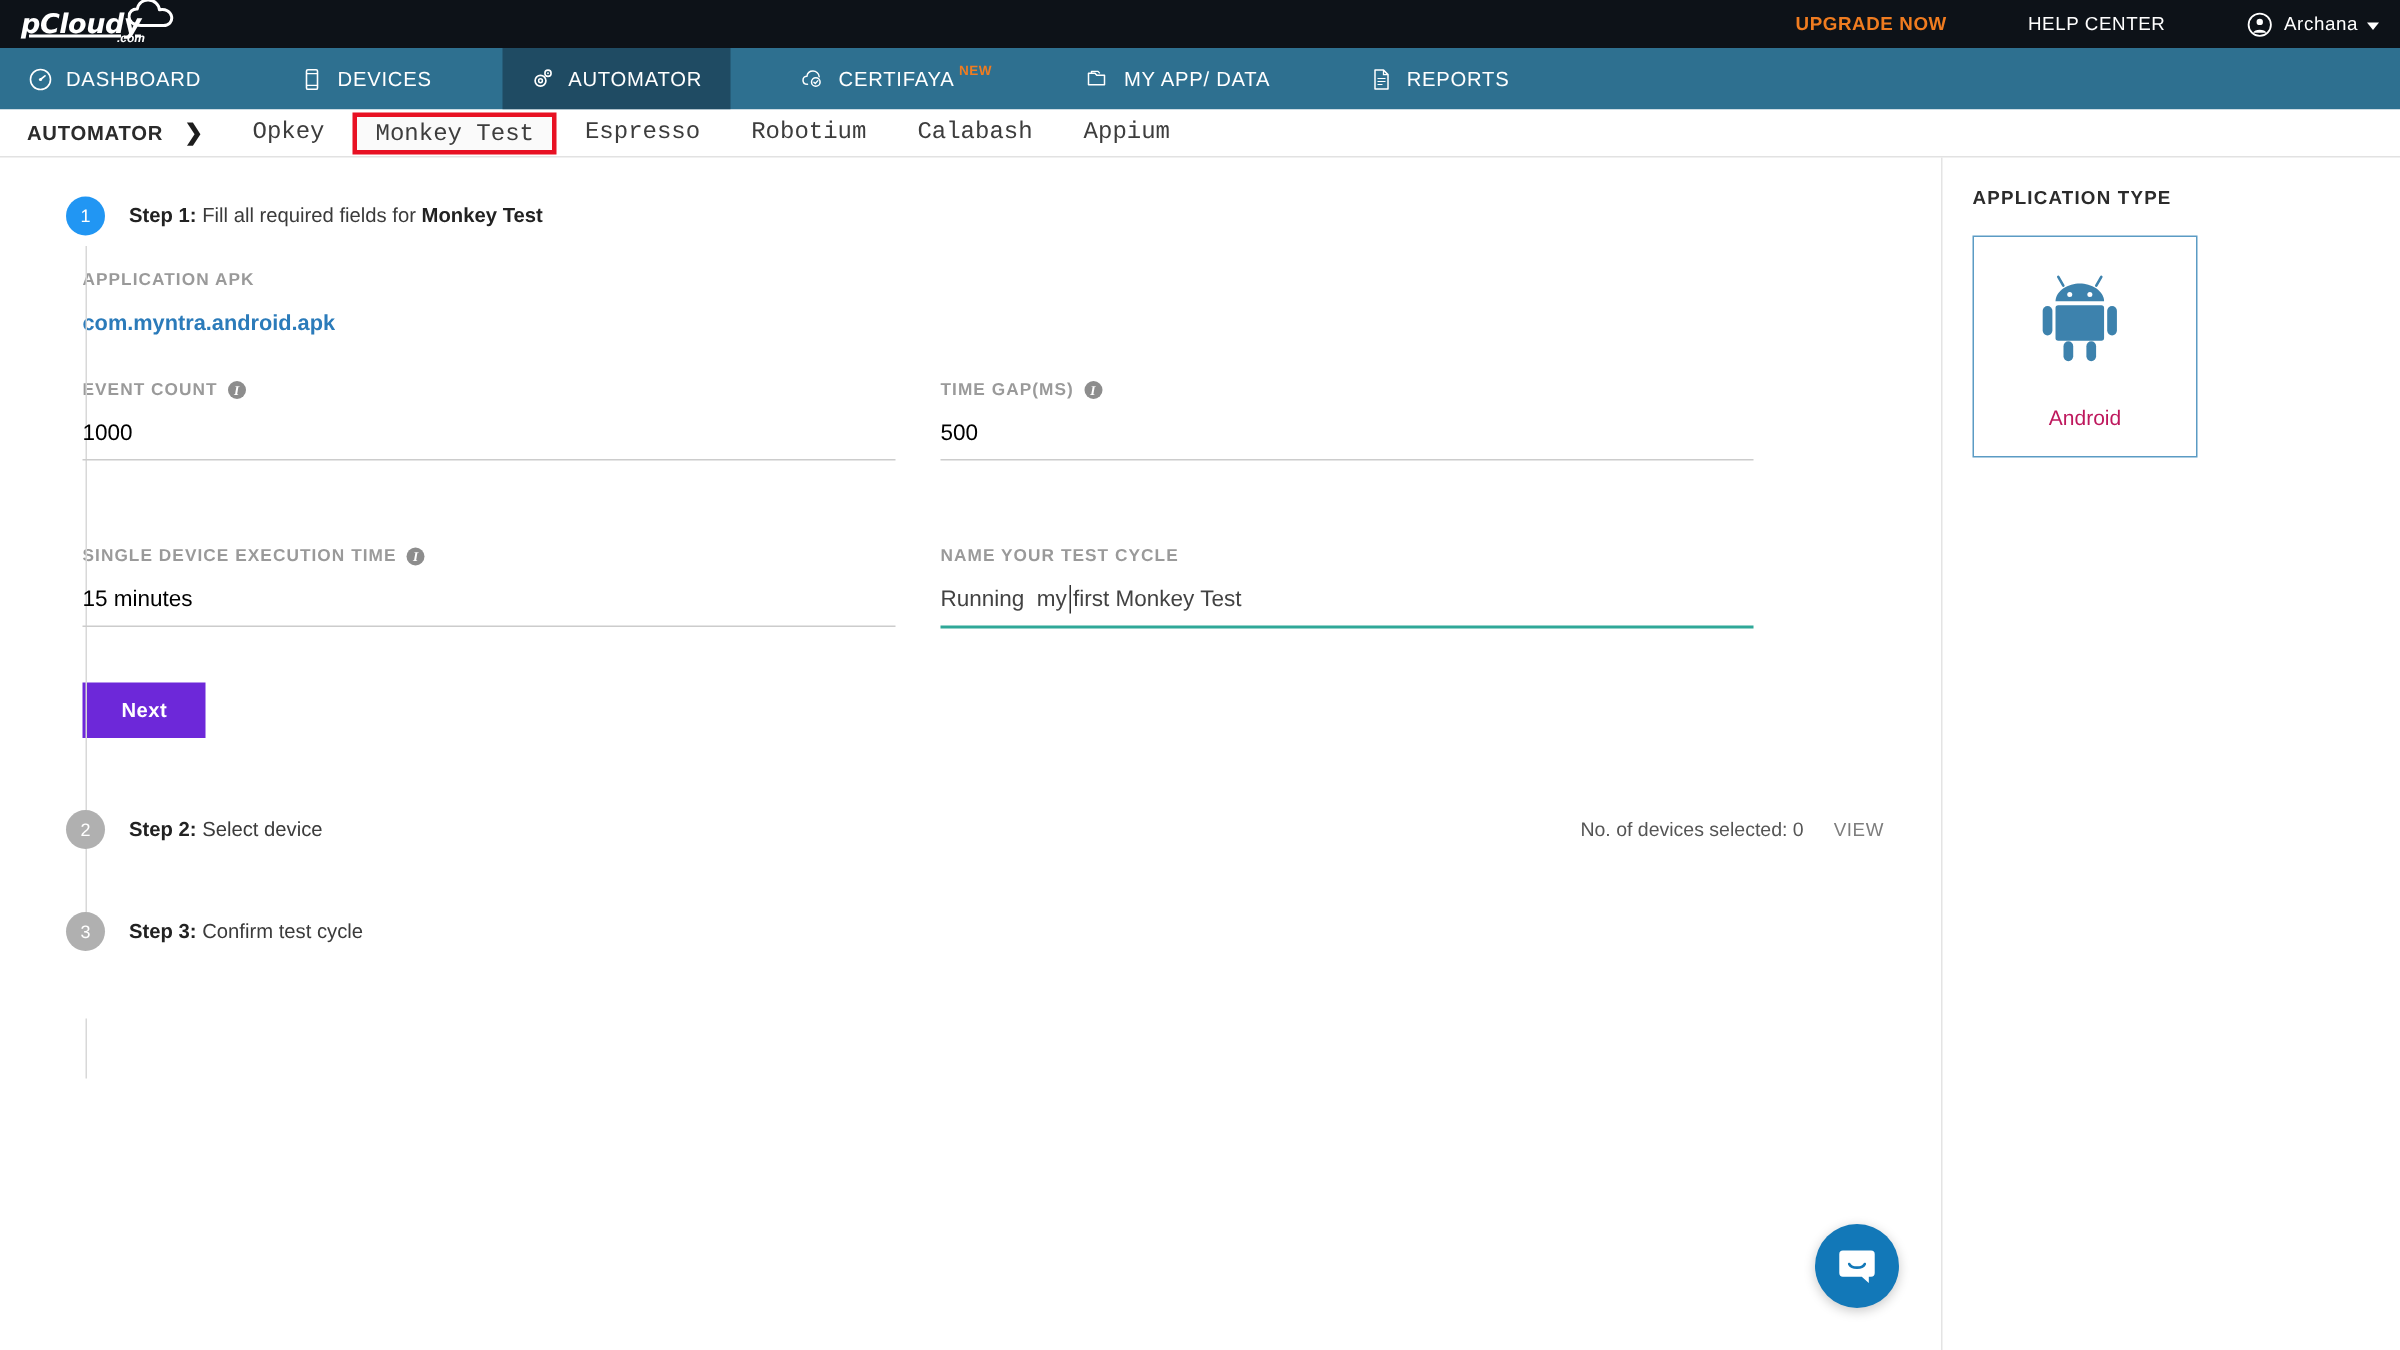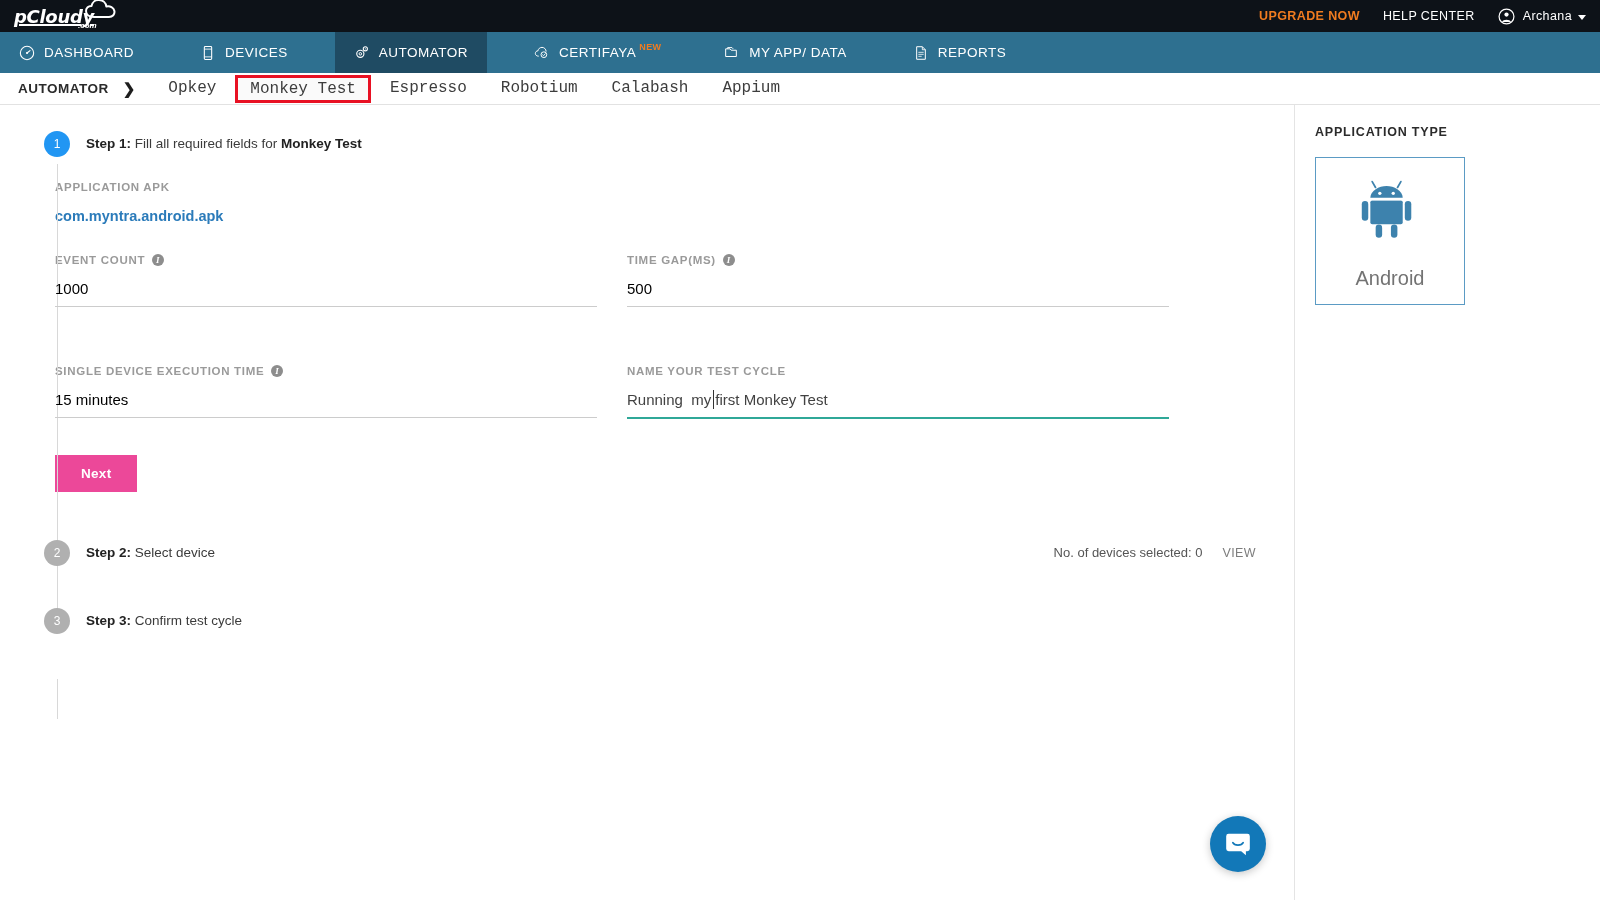"UPGRADE NOW" .tb-item { margin-left: 23px -> 54px }
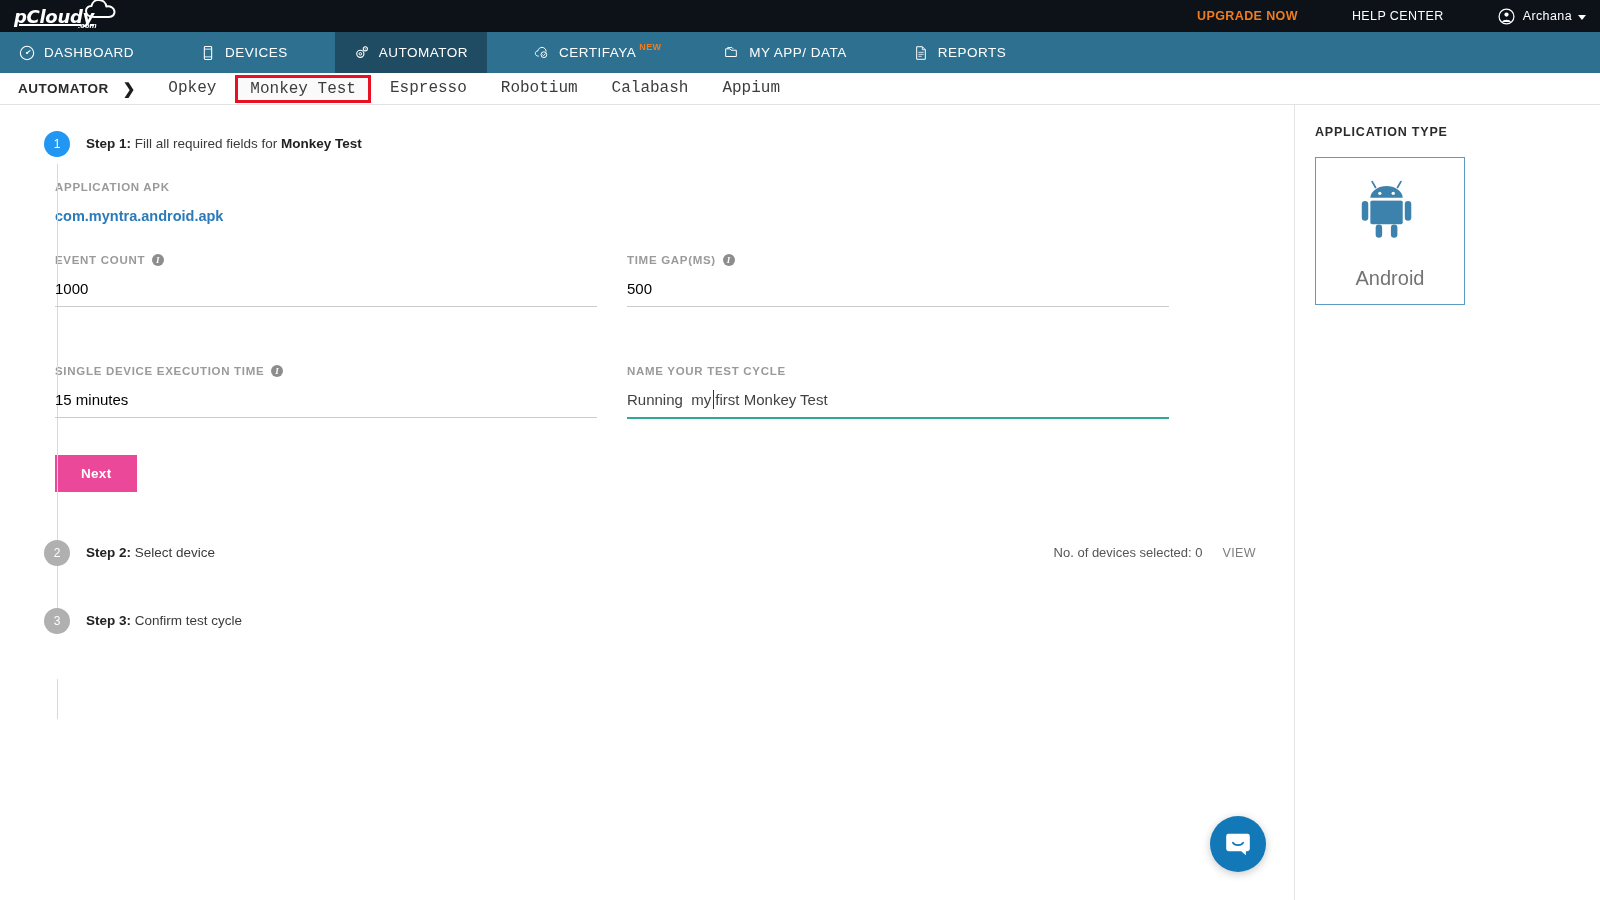"Android" .apptype-label { color: #737373 -> #be185d; font-size: 20px -> 14px }
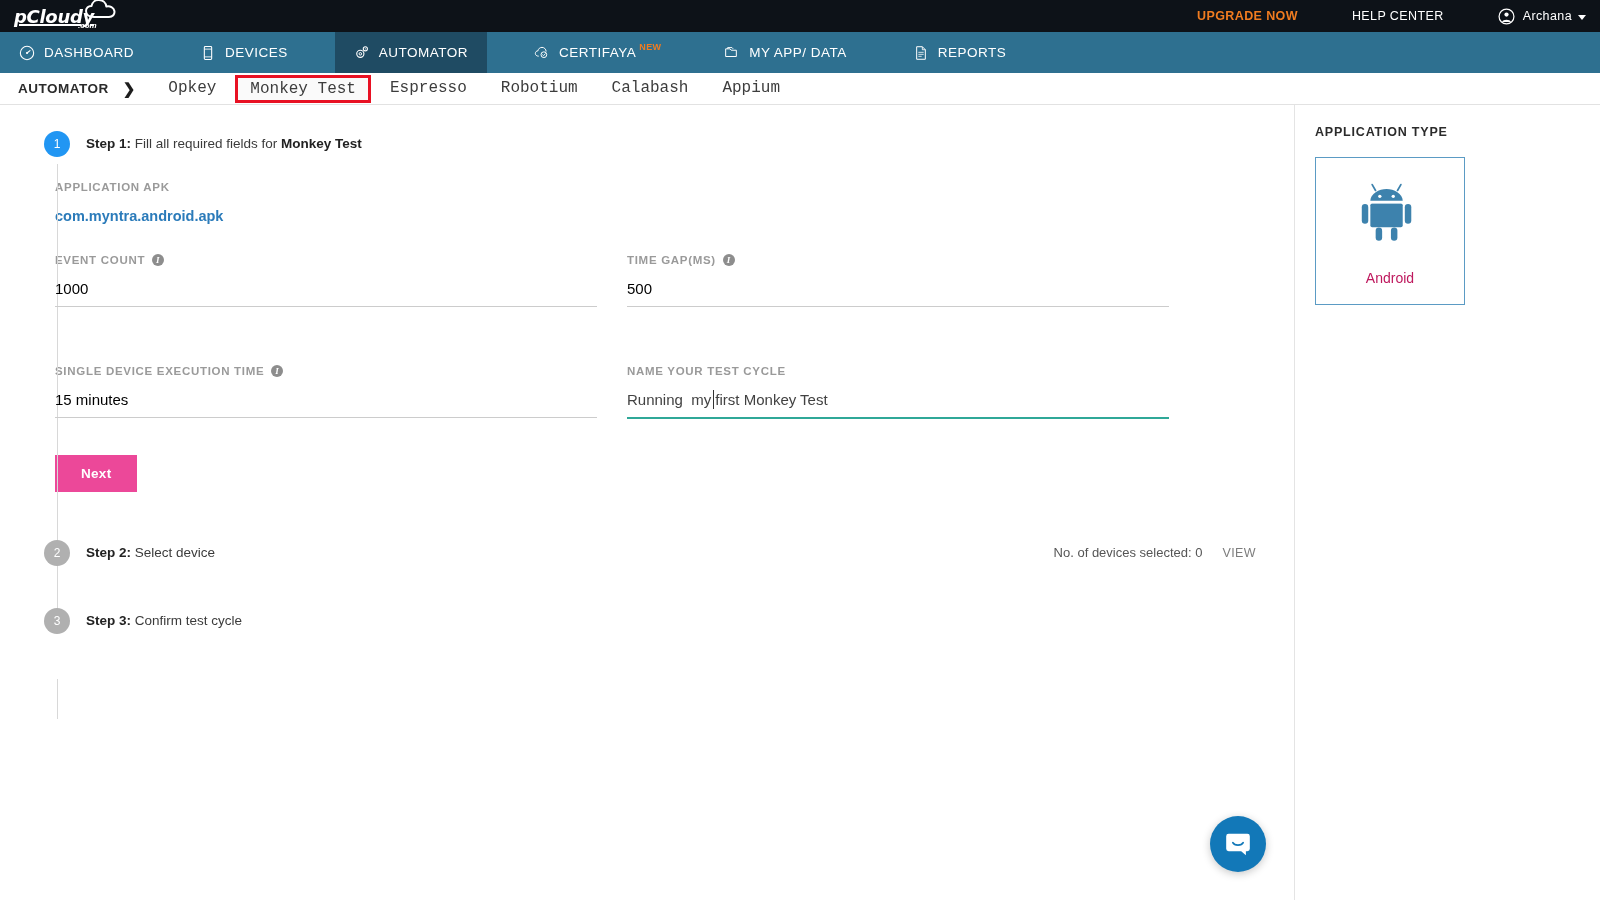"Next" .btn-next { background: #ec4899 -> #6d28d9 }
